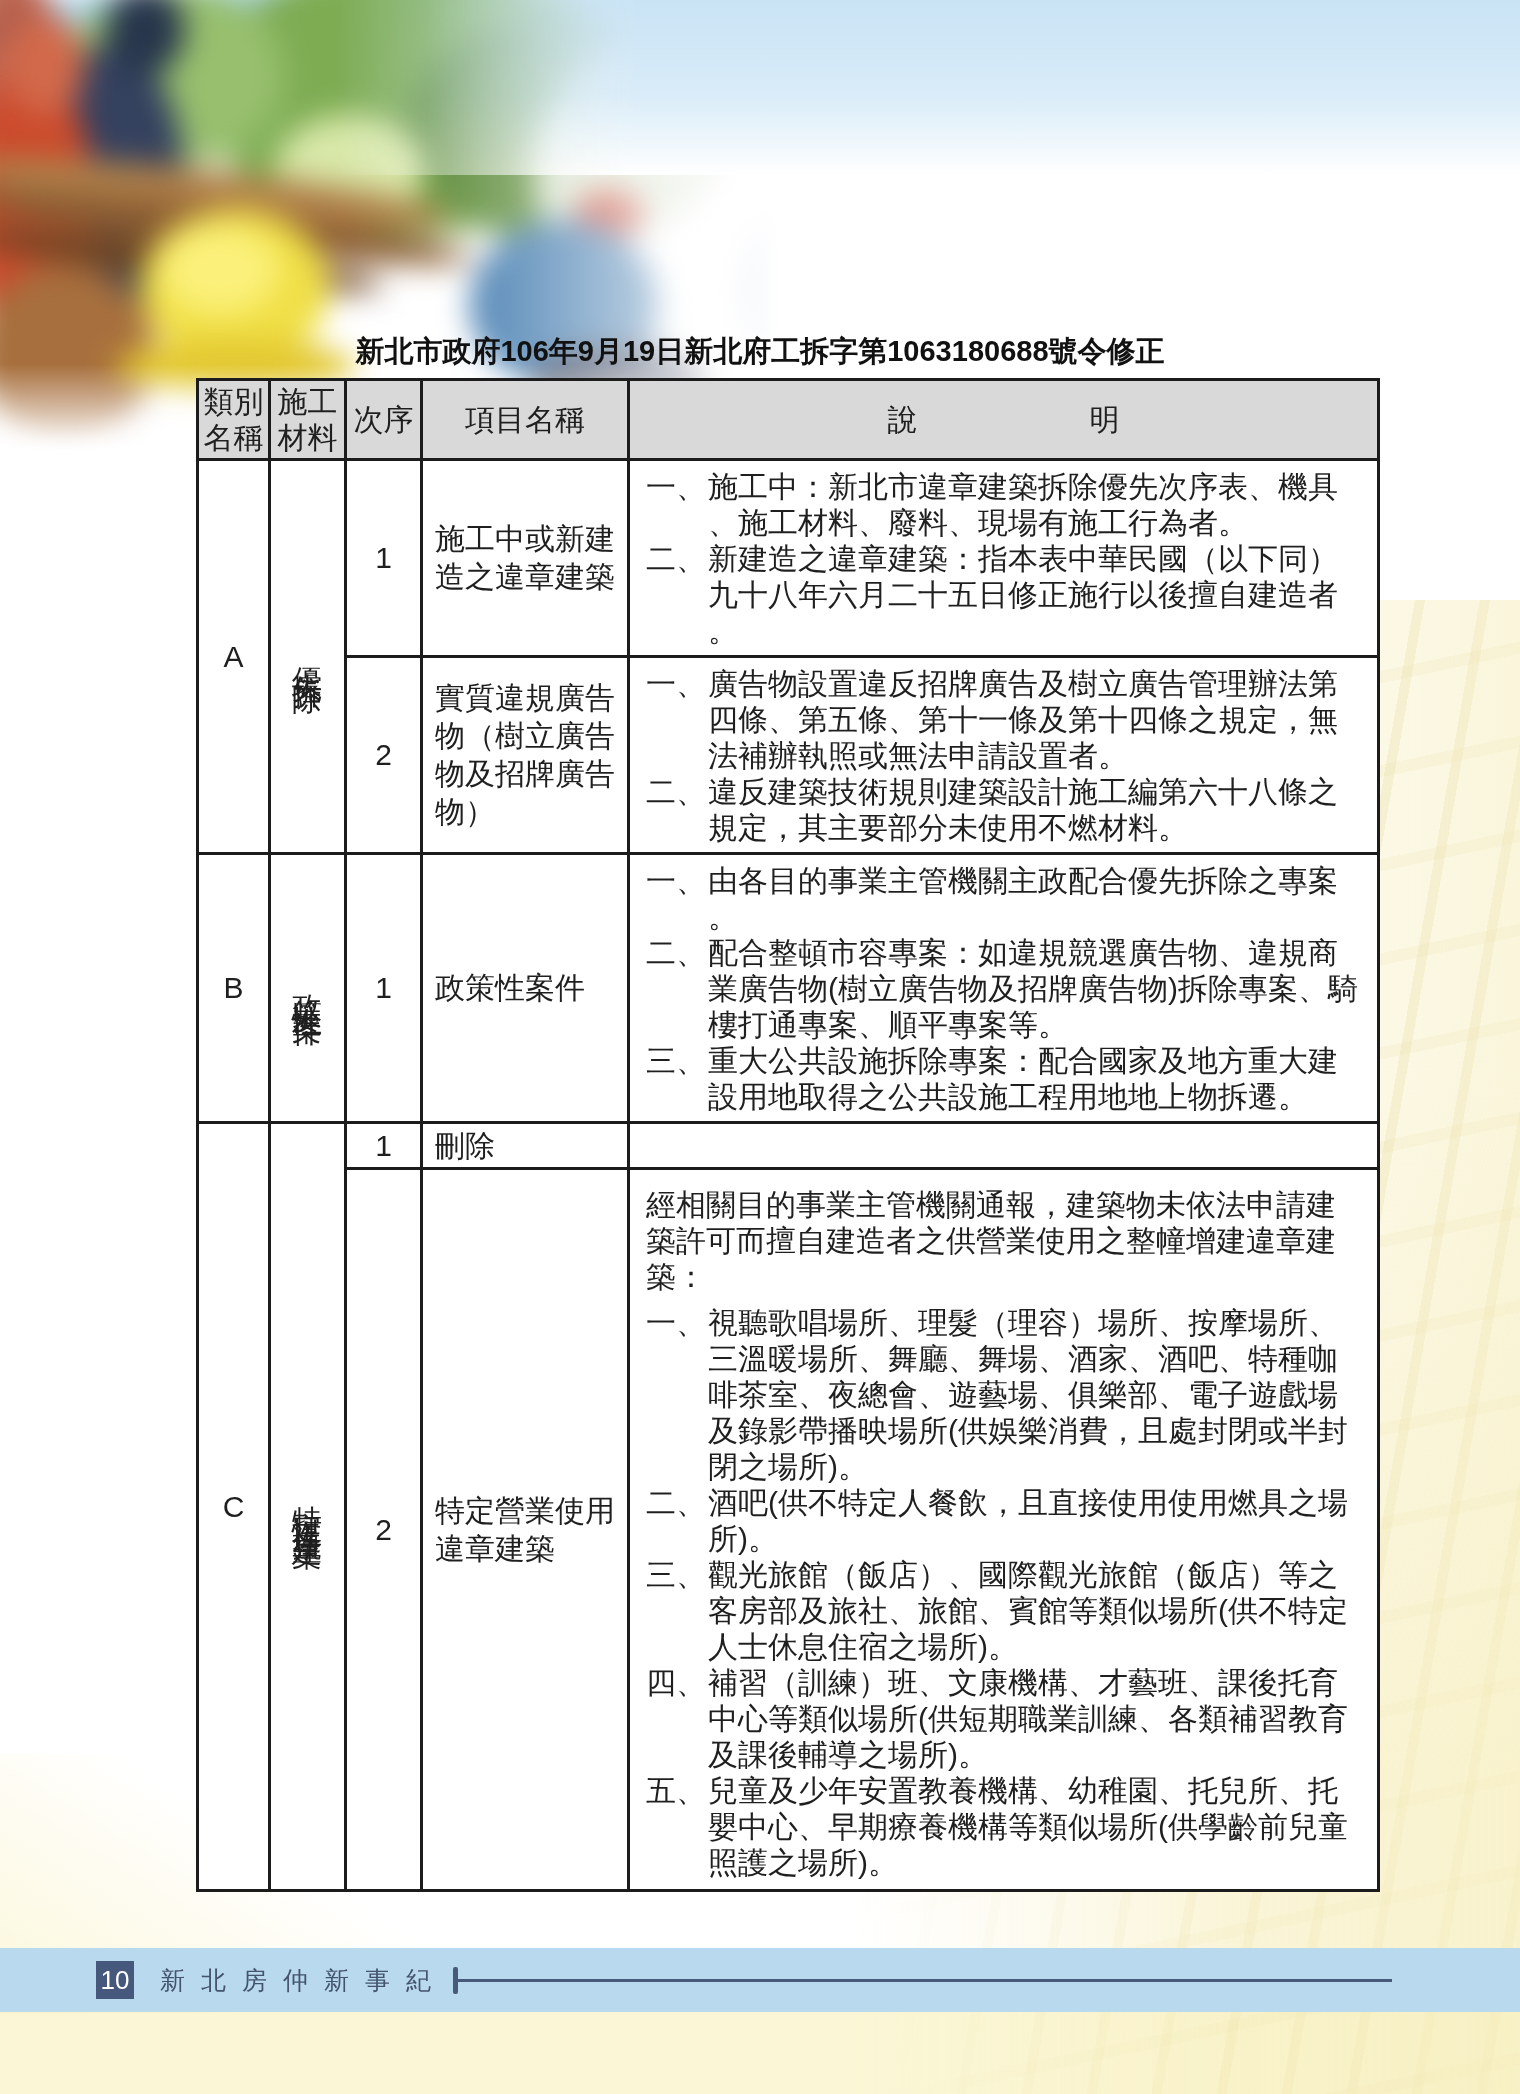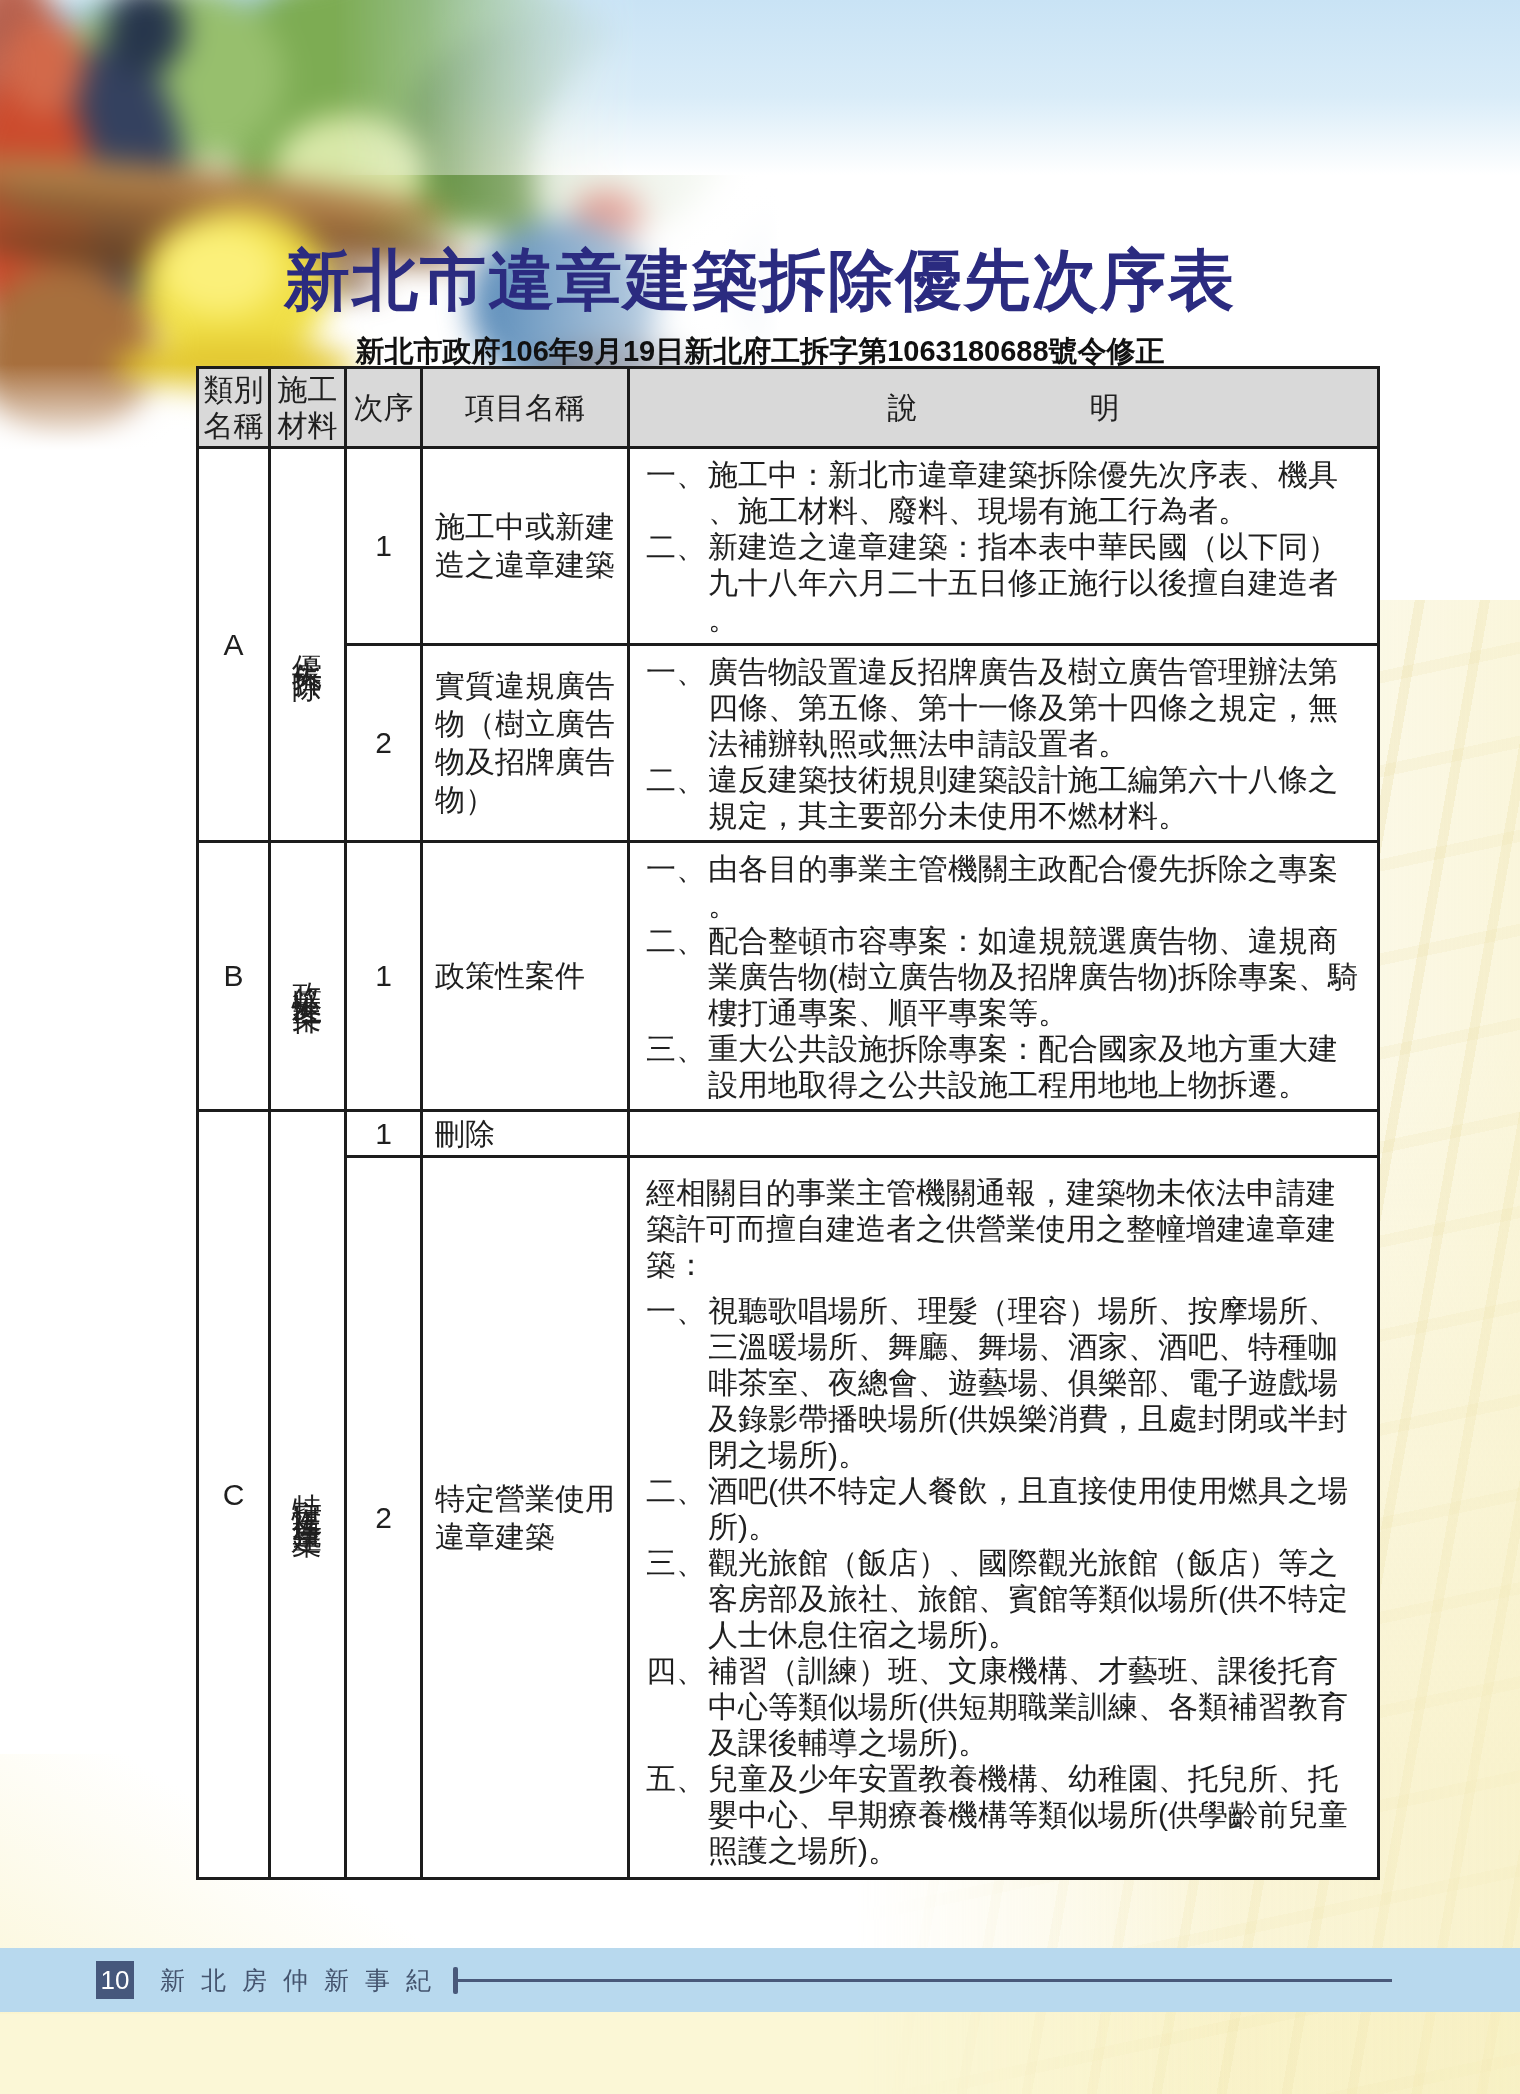"新北市違章建築拆除優先次序表" div.title { html: <div>新北市違章建築拆除優先次序表</div> -> none }
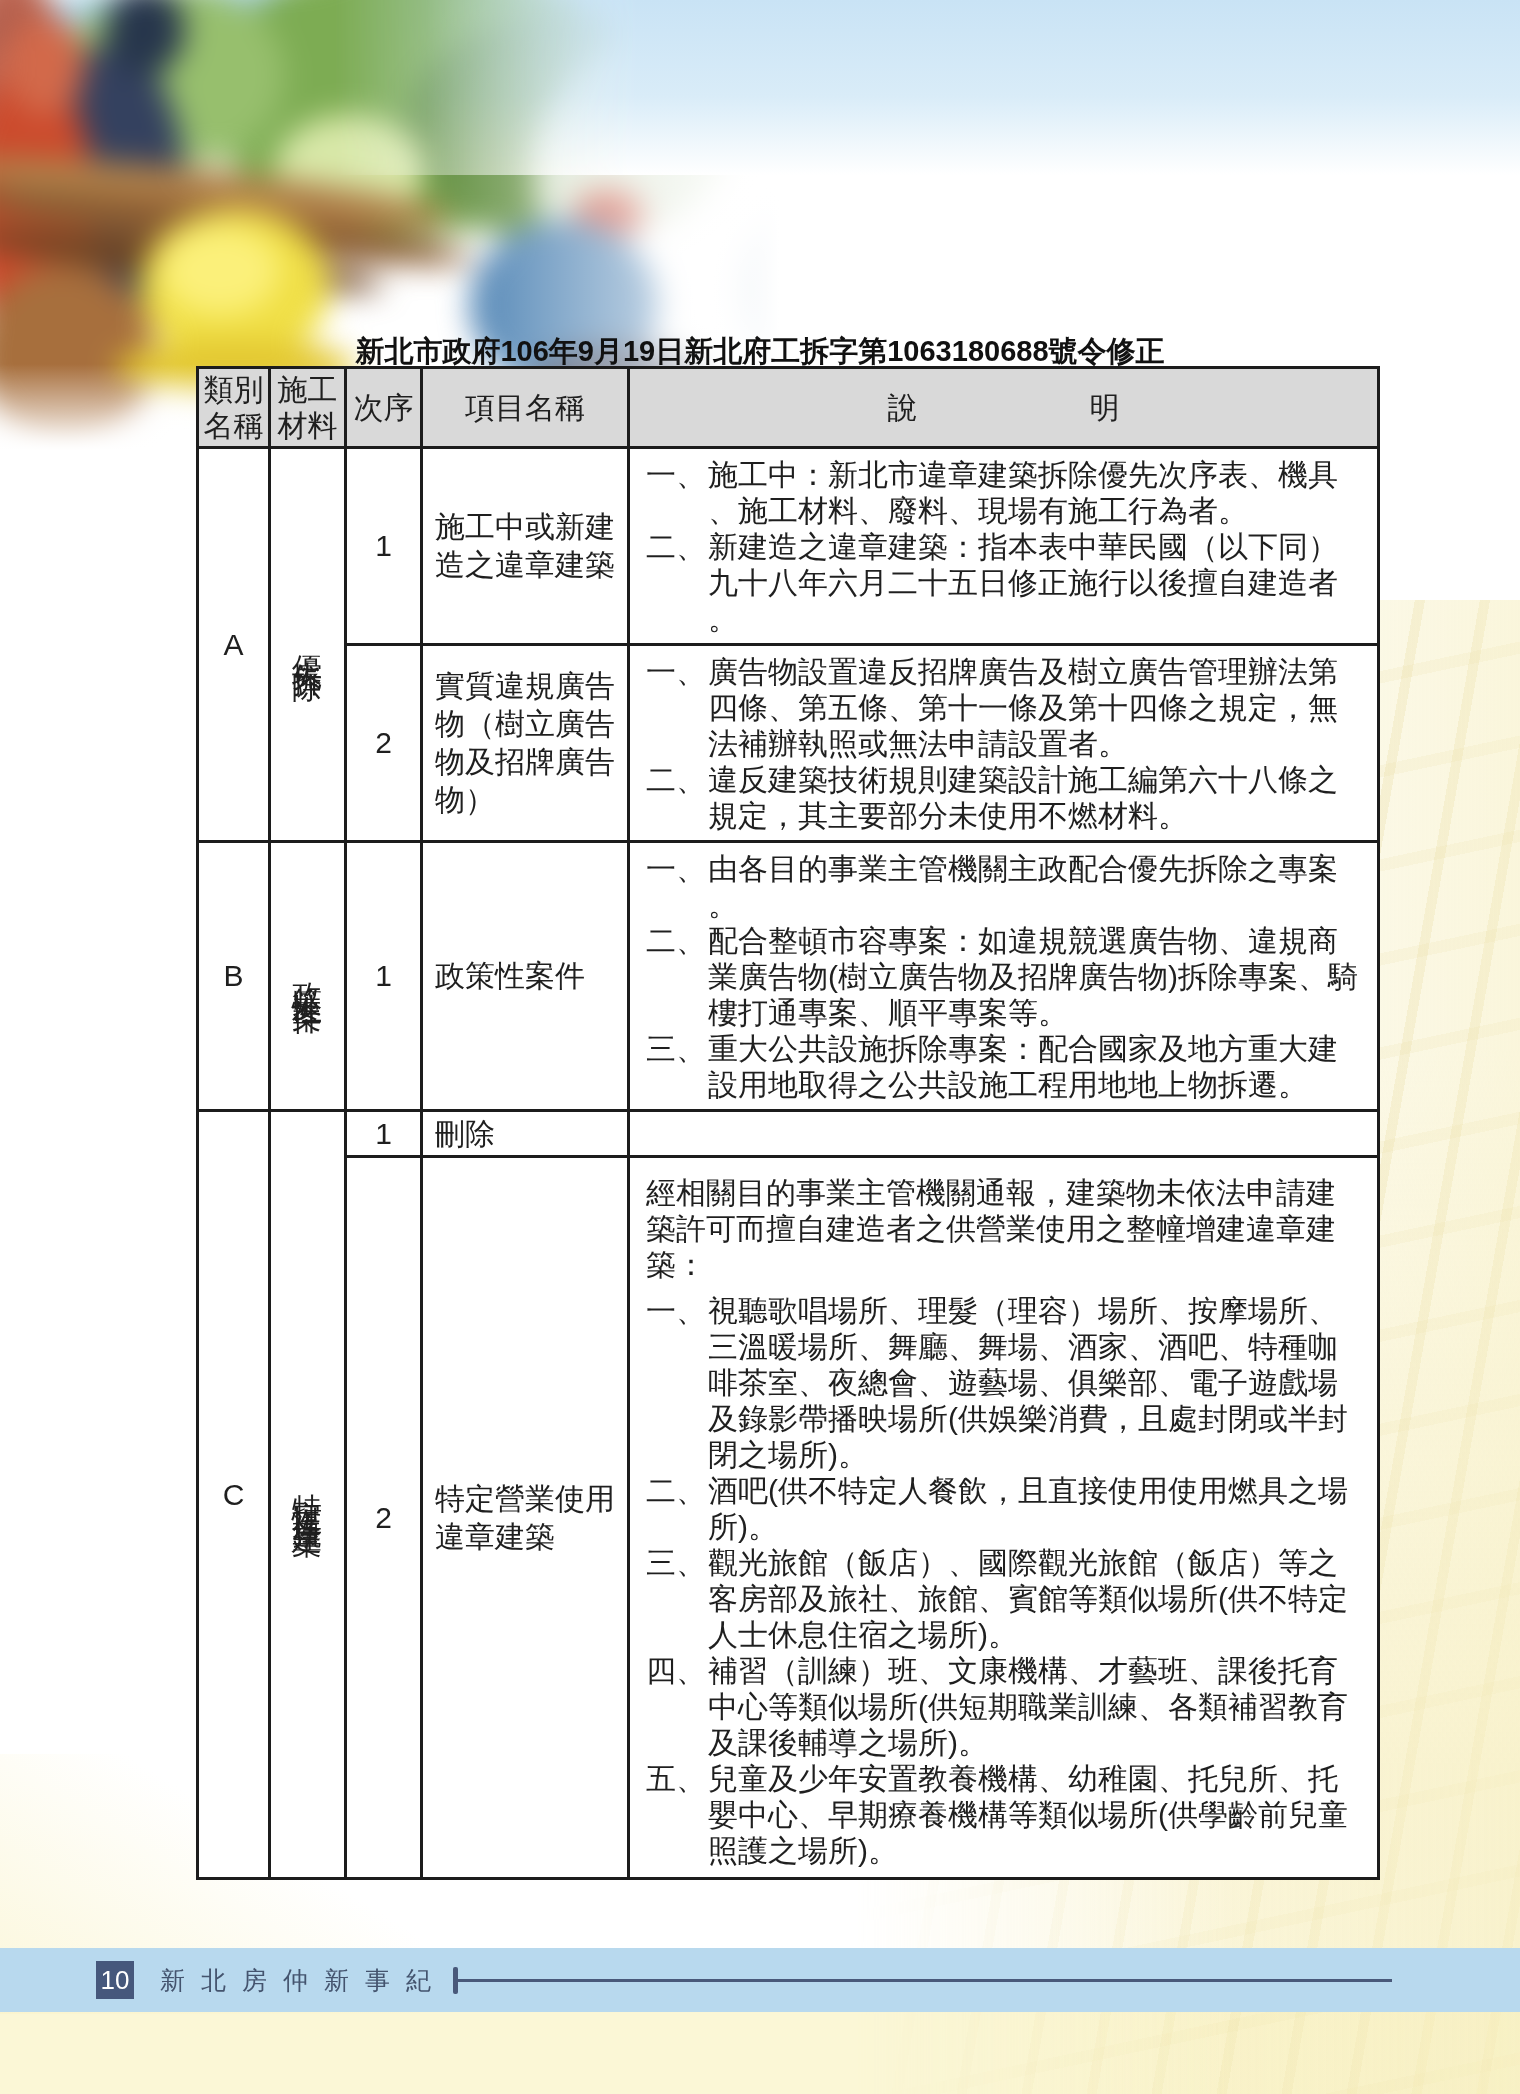"類別名稱" table.prio { top: 366px -> 378px }
